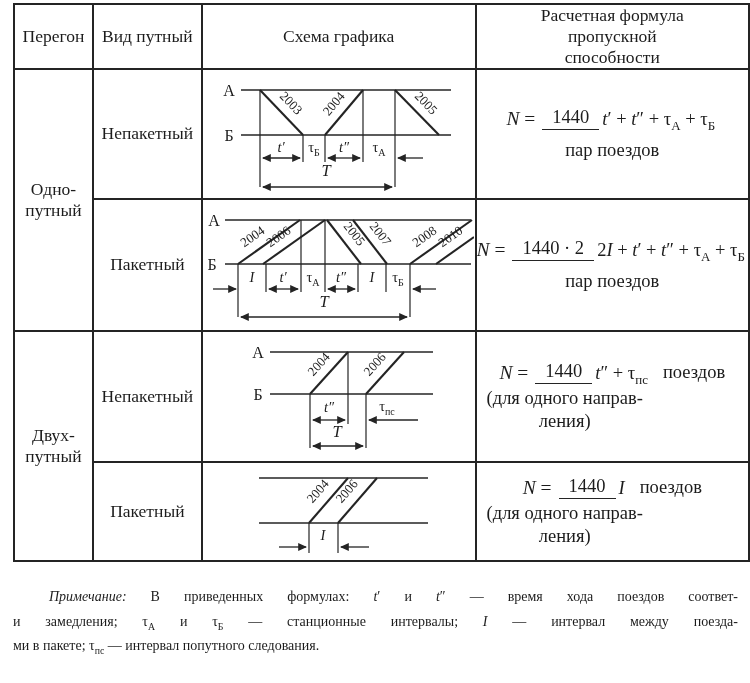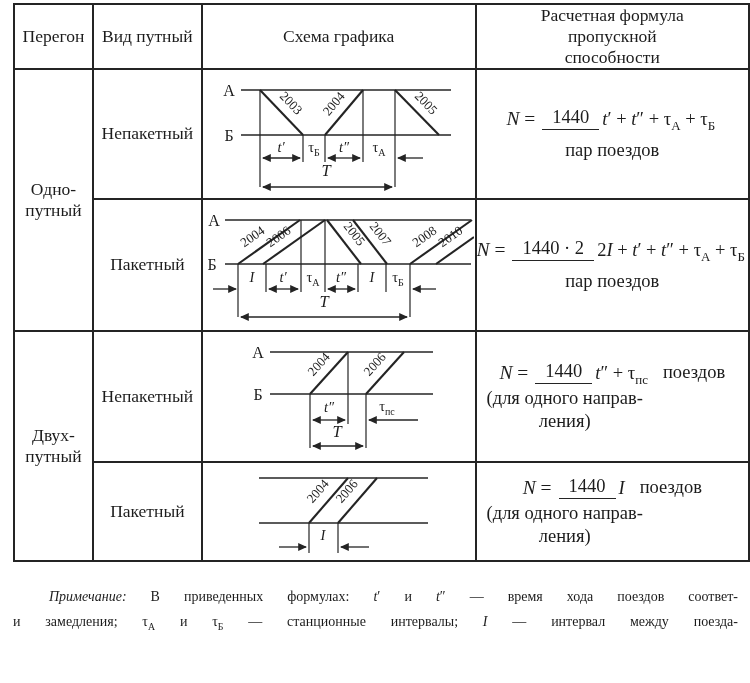"ми в пакете; τпс —" div.fn-line { html: none -> <div>ми в пакете; τ<sub>пс</sub> — интервал попутного следования.</div> }
